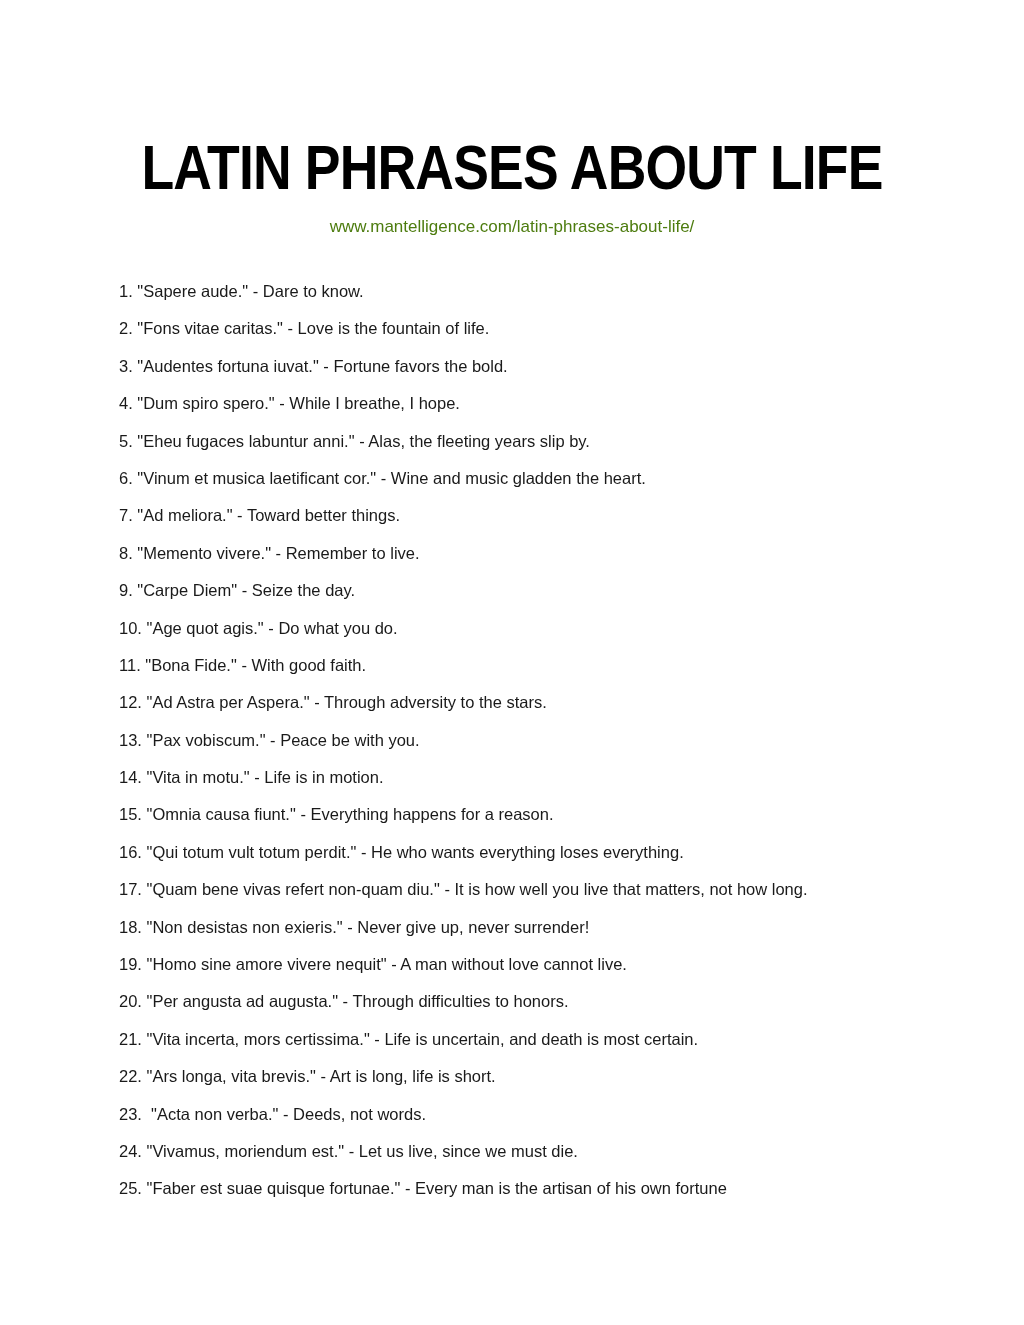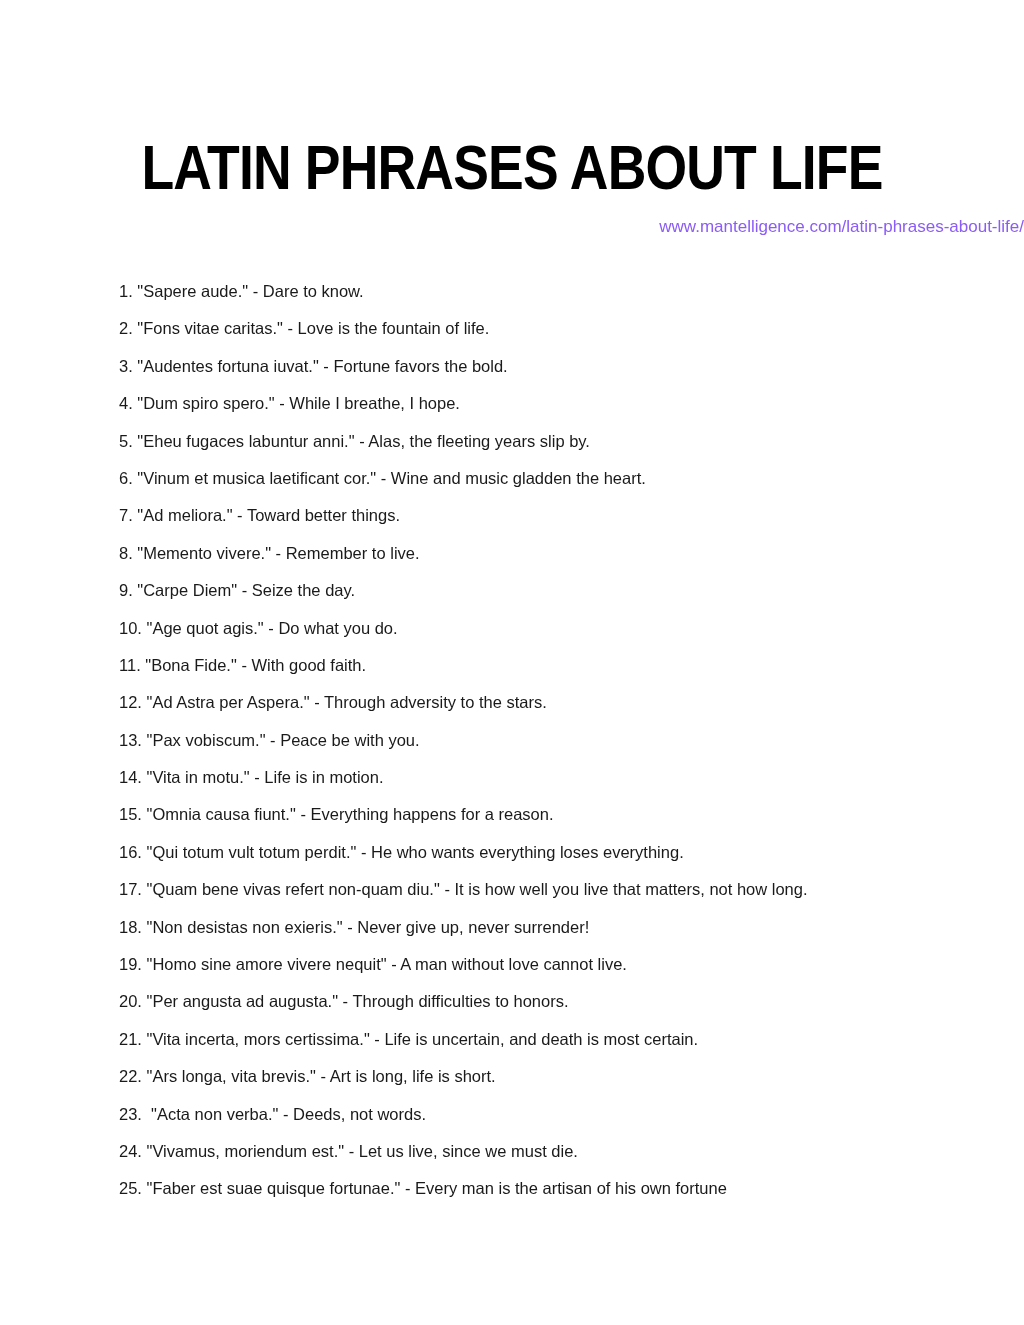"www.mantelligence.com/latin-phrases-abou" .source-url { color: #8b5cf6 -> #4d7c0f; text-align: right -> center }
